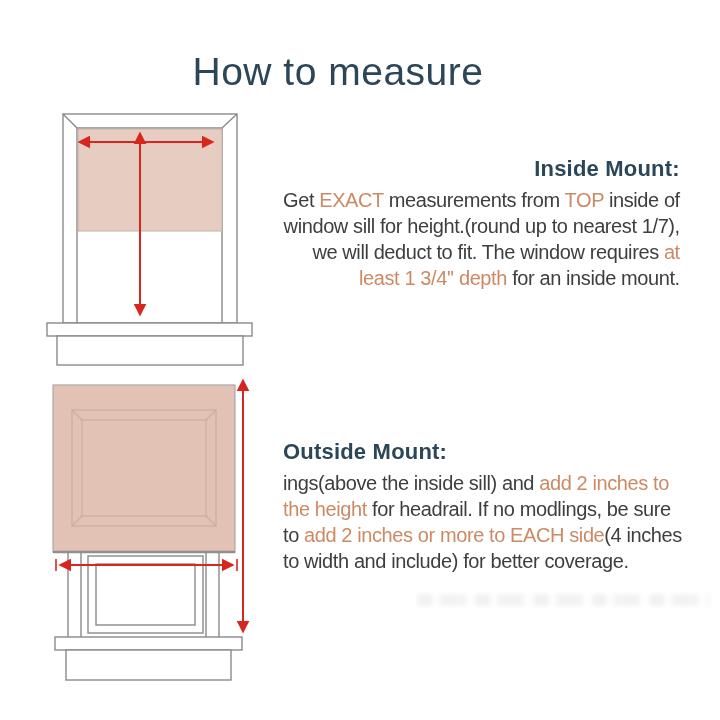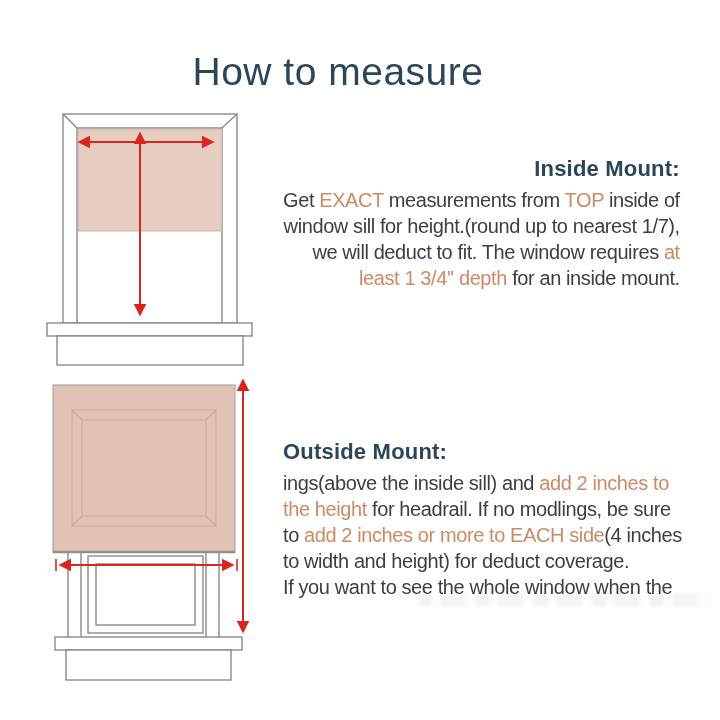"to width and height) for" span { text: height) for deduct -> include) for better }
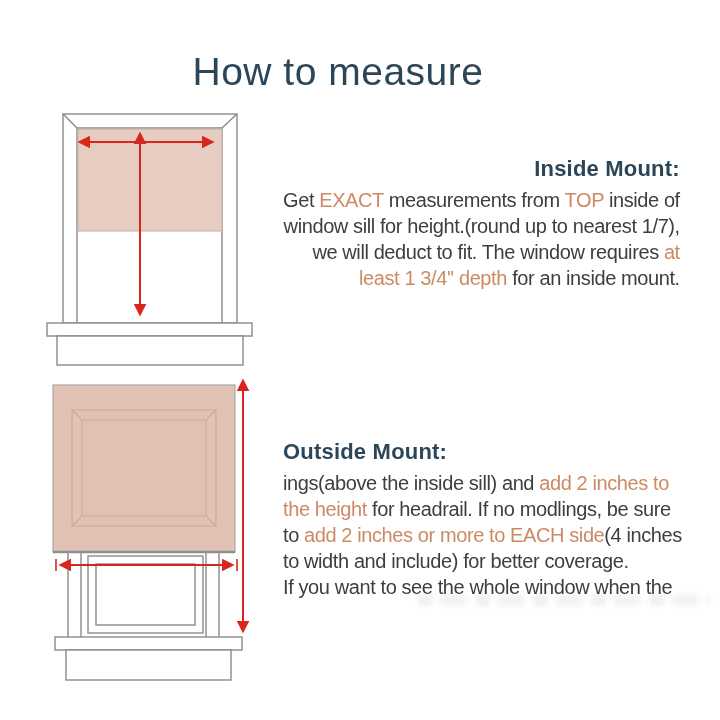"If you want to see" div.tline { html: <div><span>If you want to see the whole window when the</span></div> -> none }
